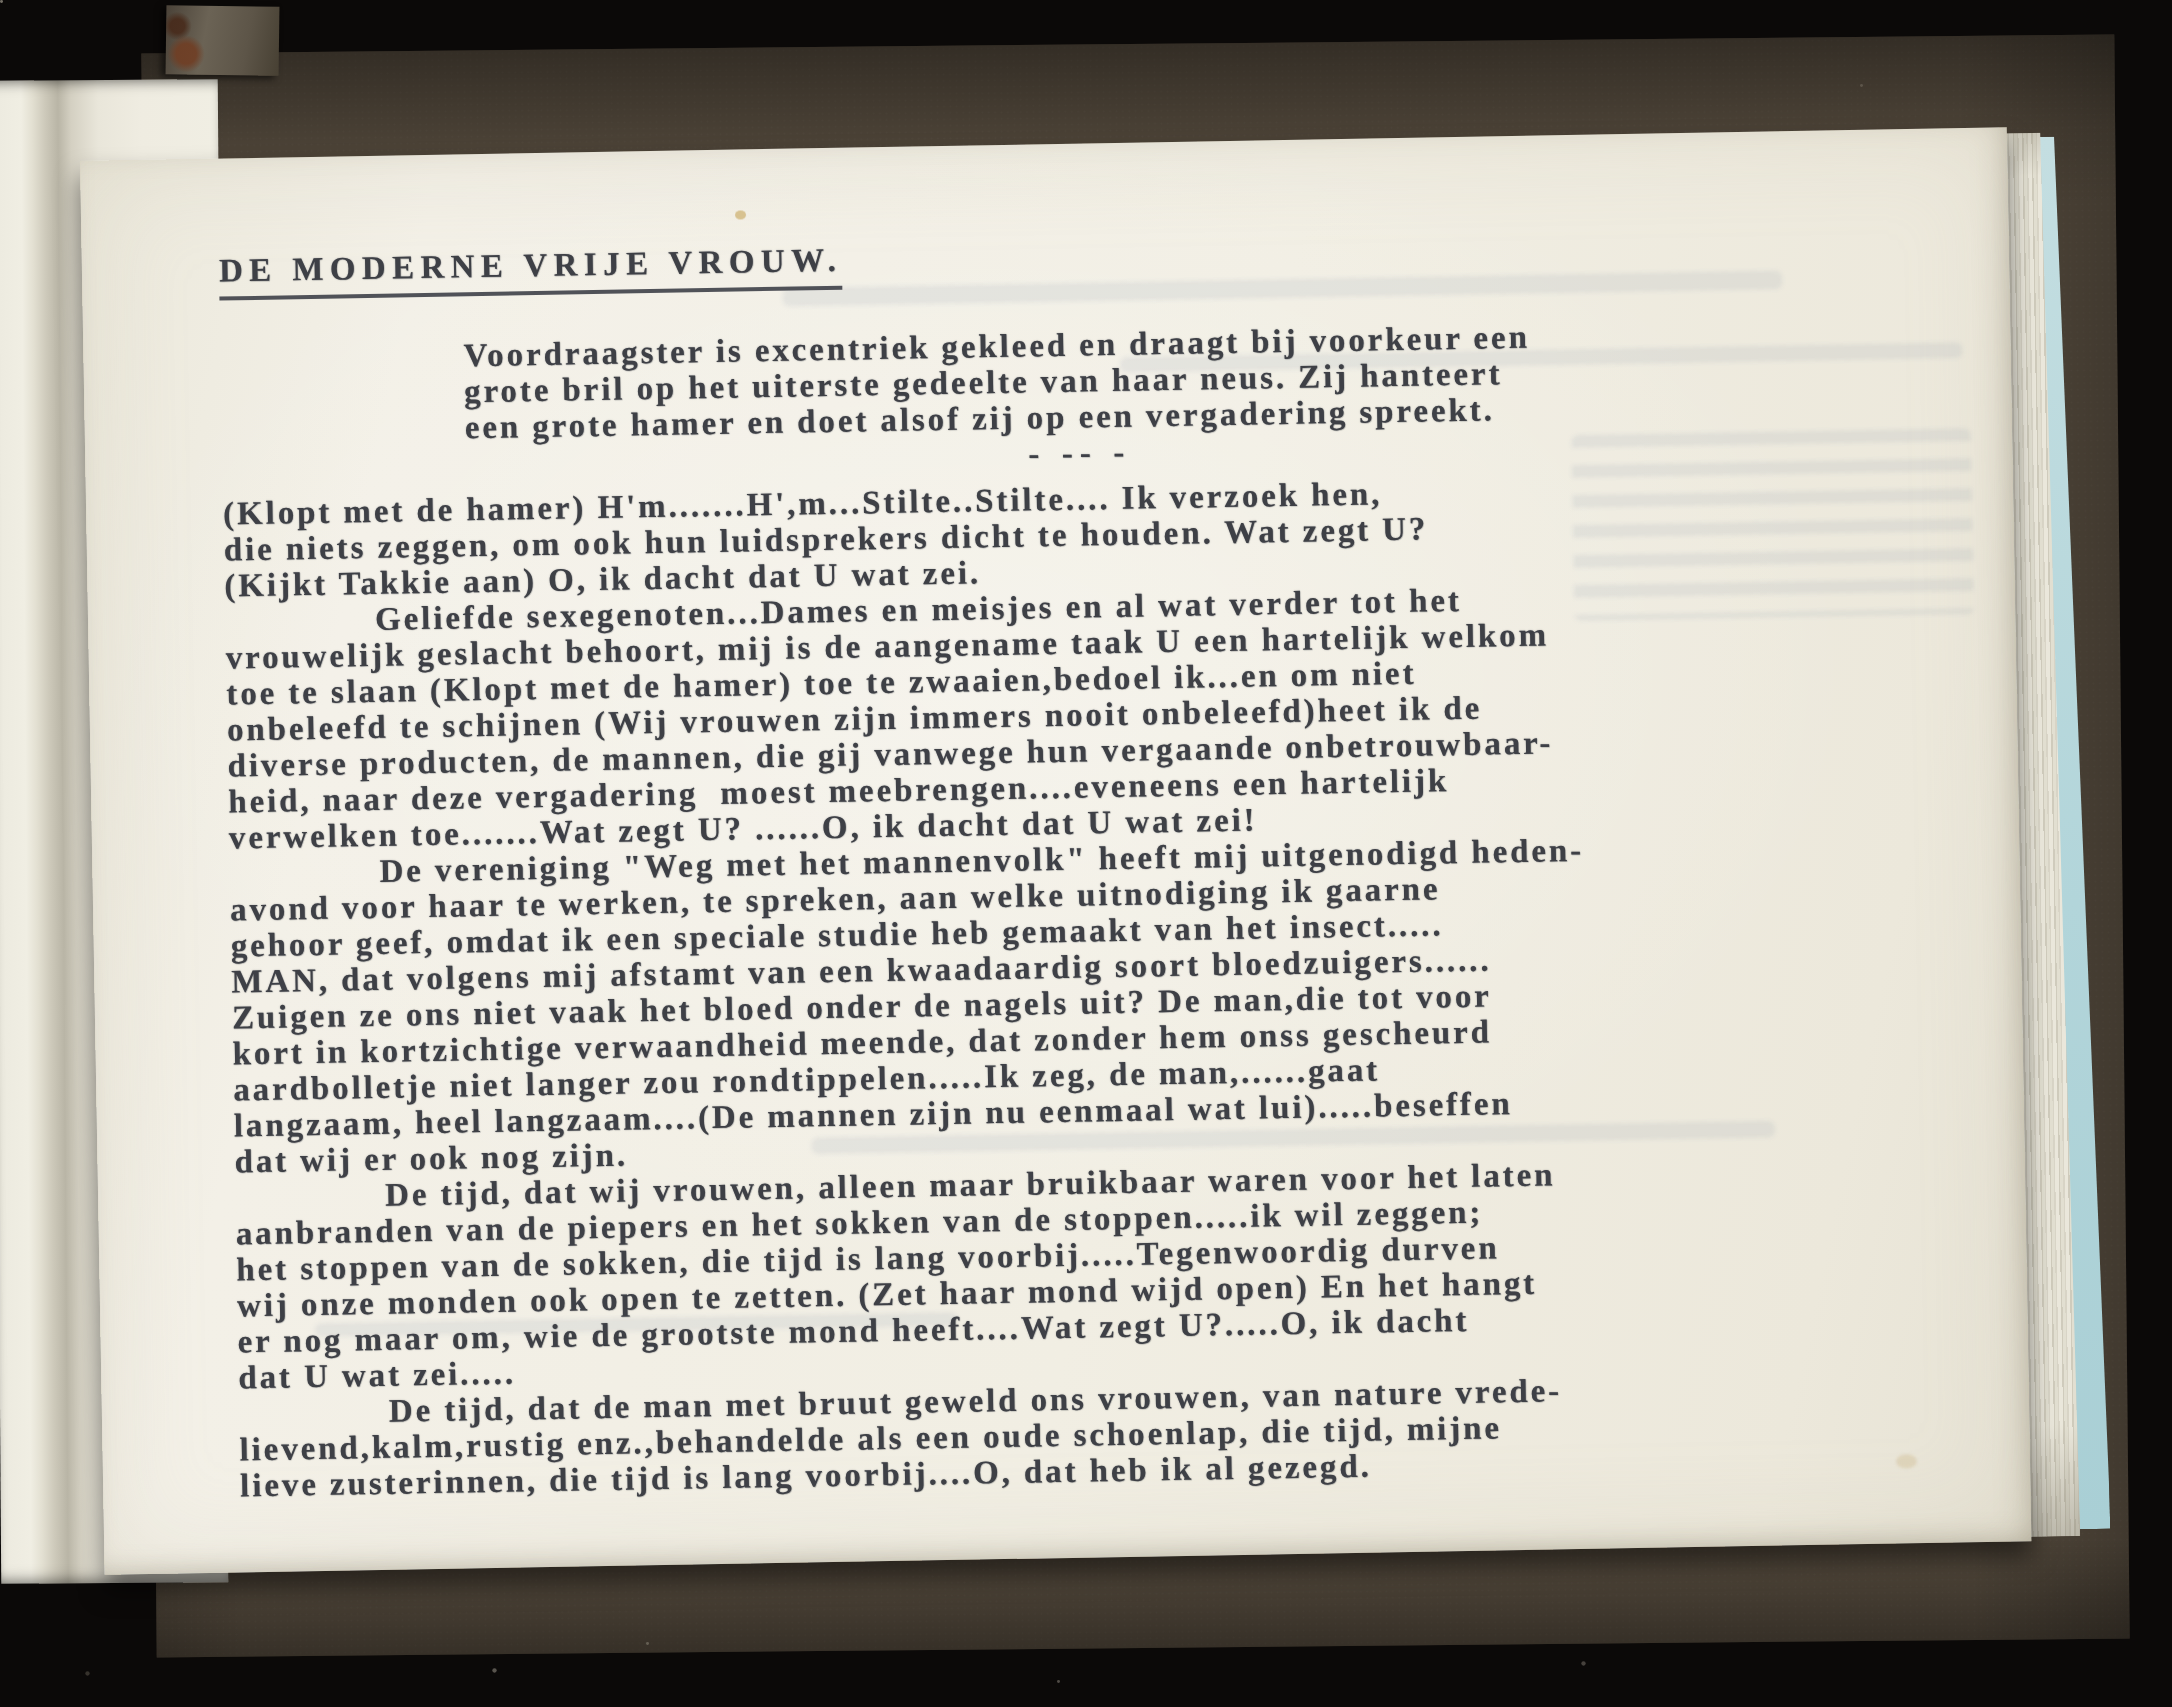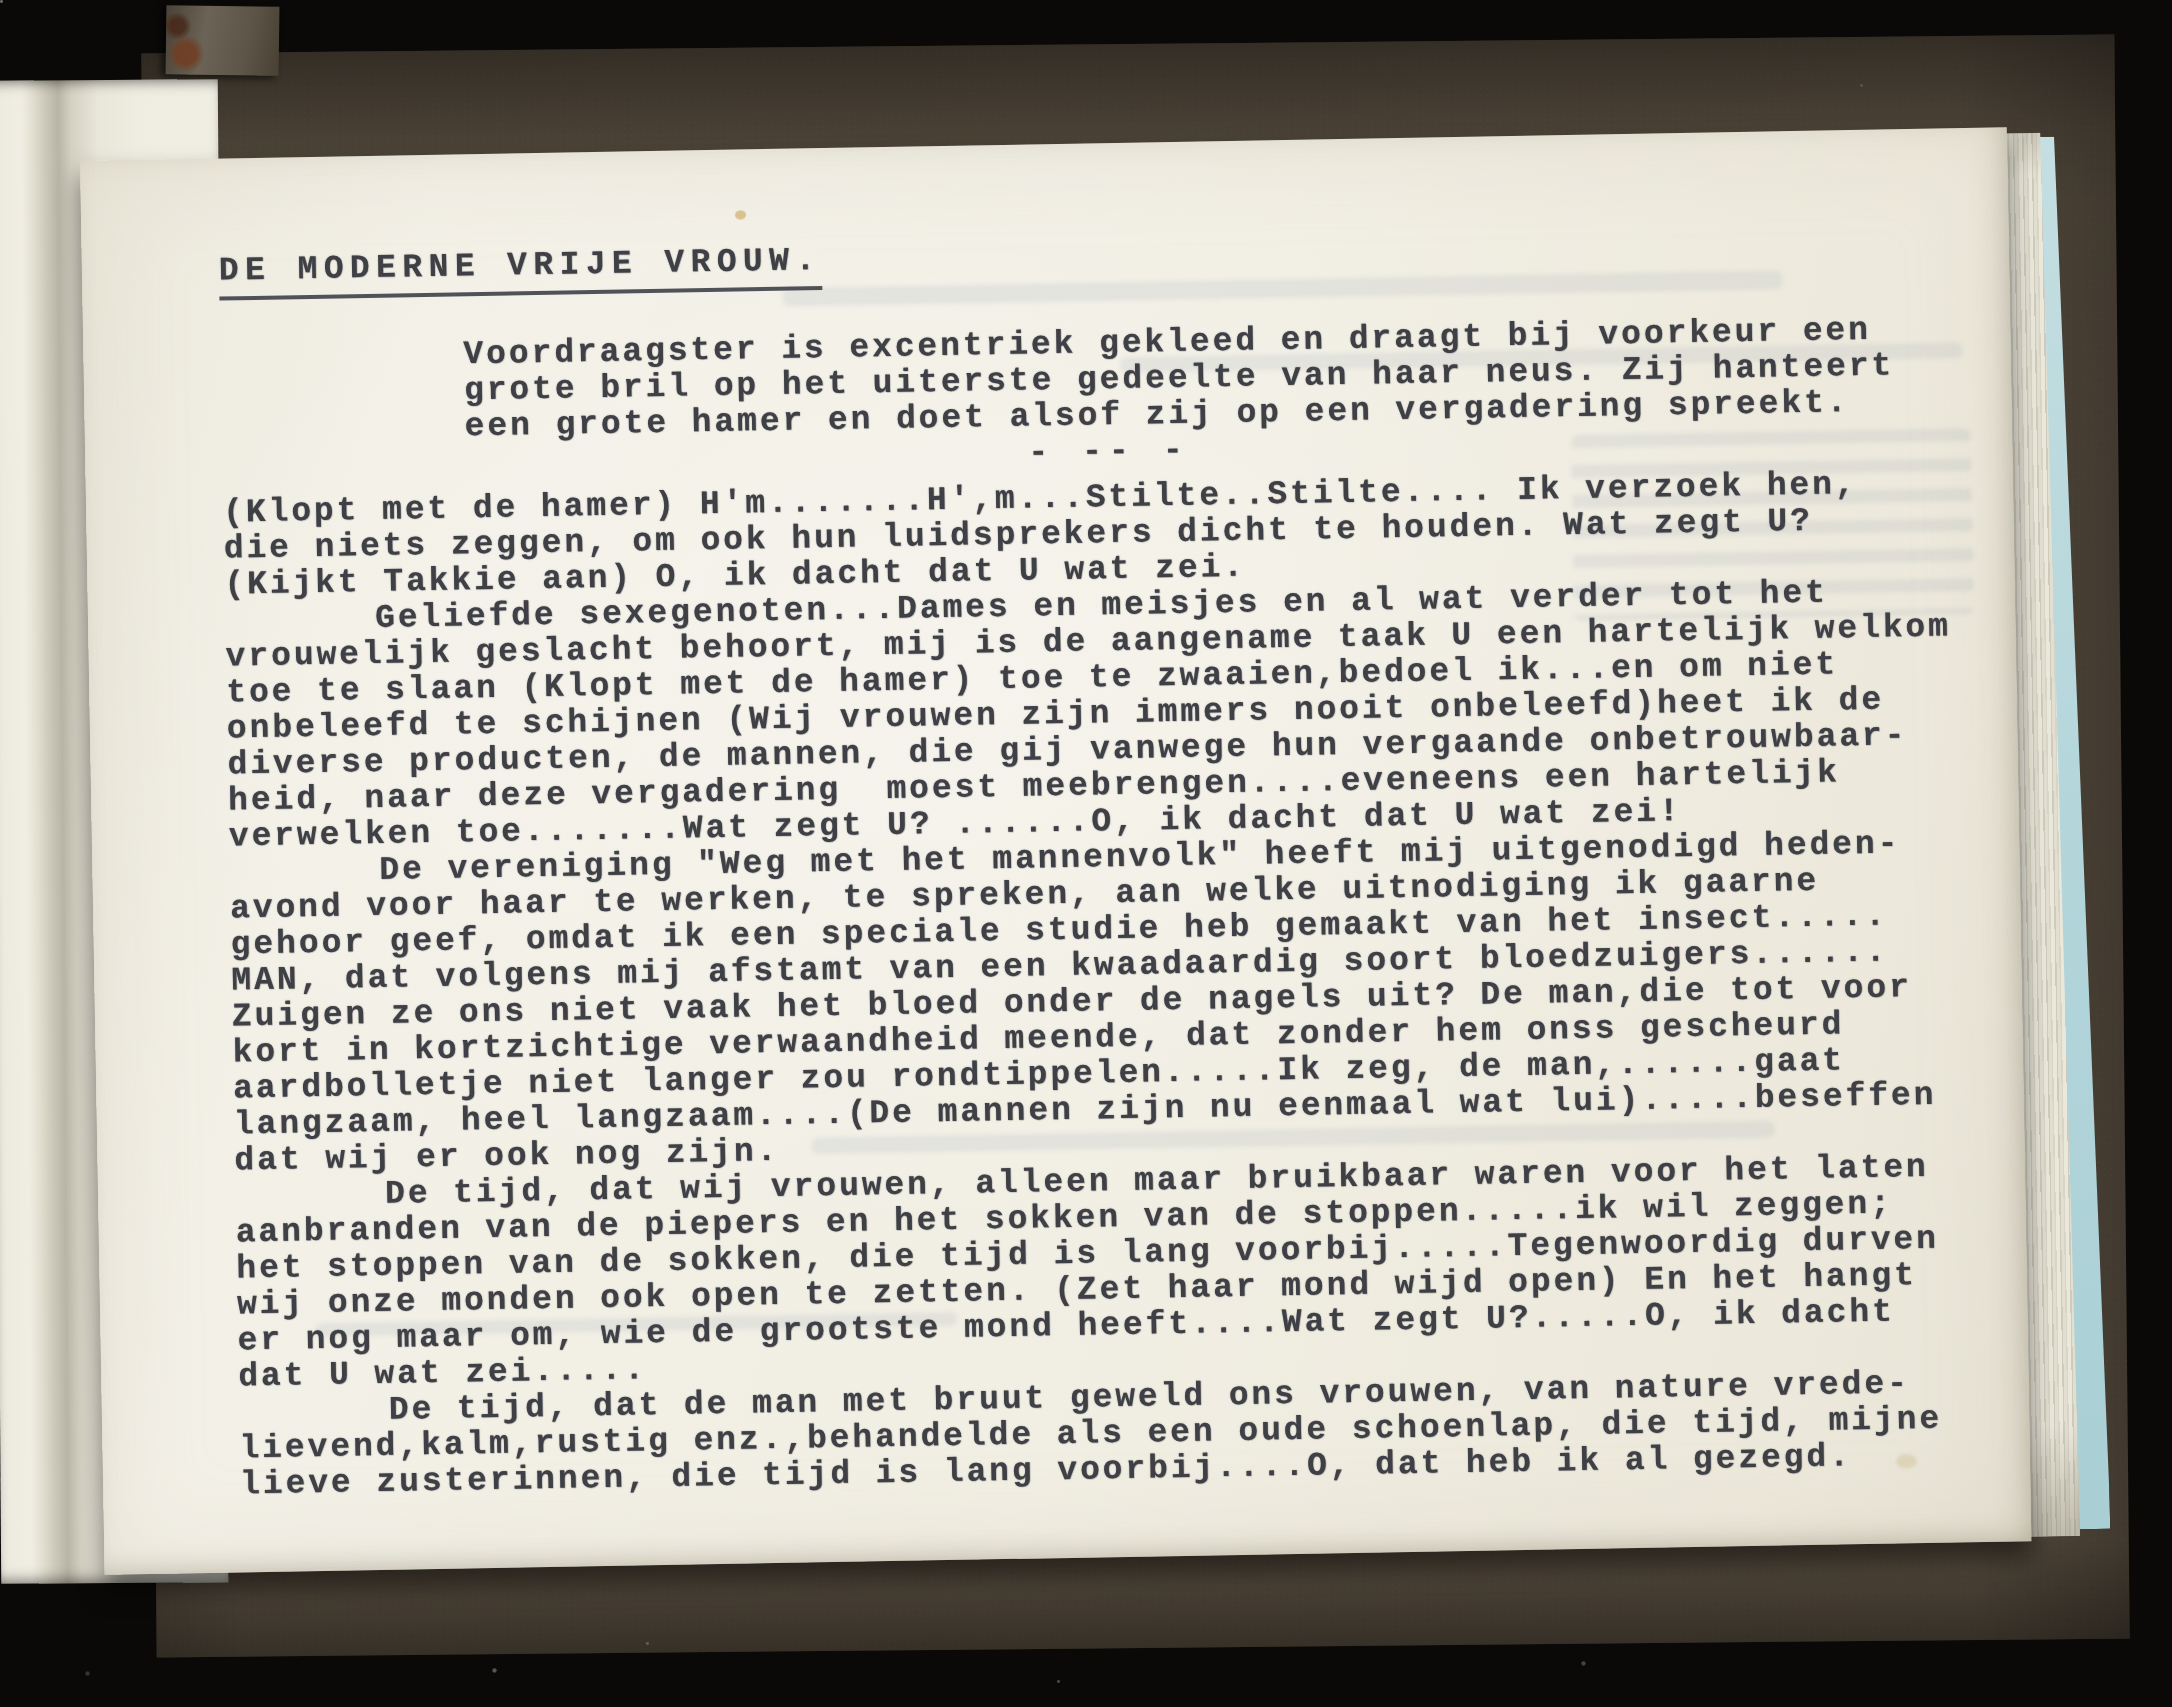"DE MODERNE VRIJE VROUW." .canvas { font-family: Liberation Mono, monospace -> Liberation Serif, serif }
